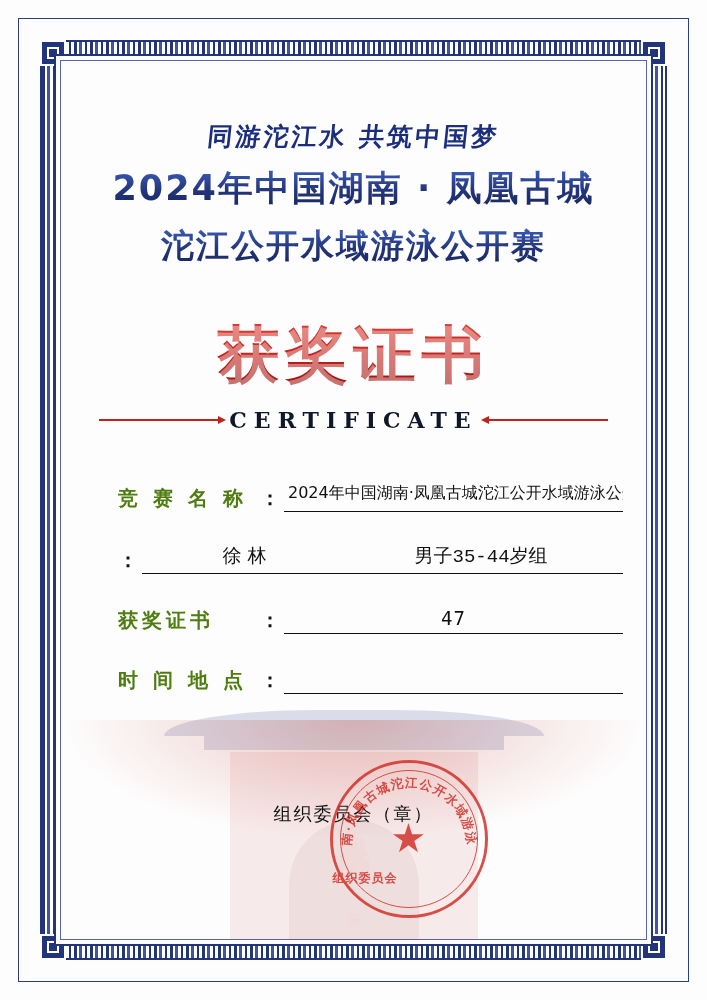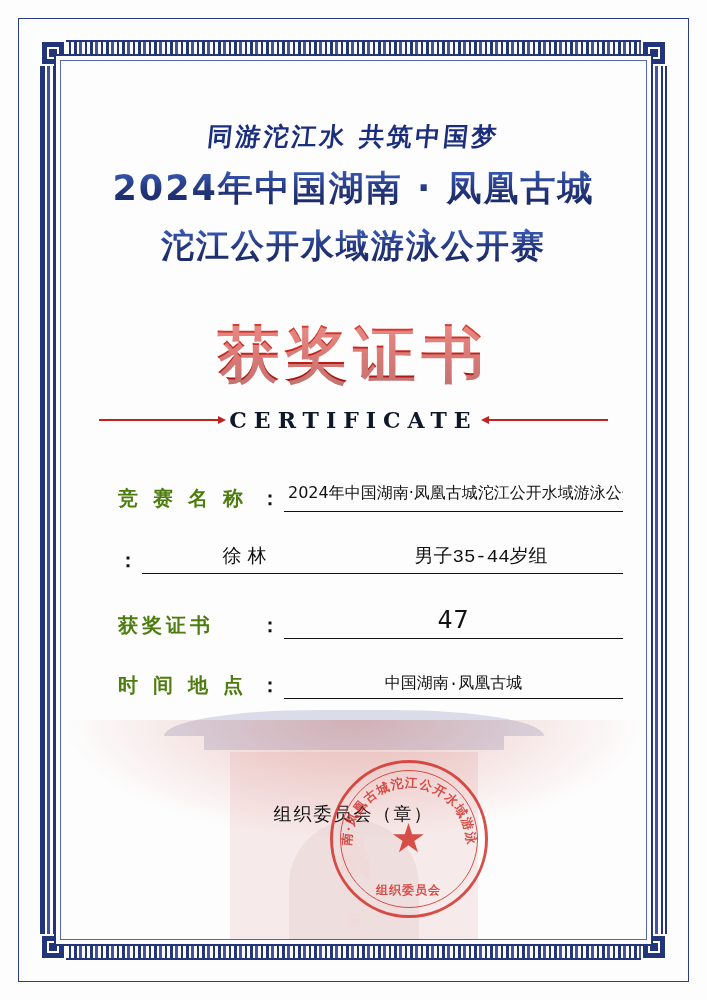"47" .field-value .mono { font-size: 25px -> 19px }
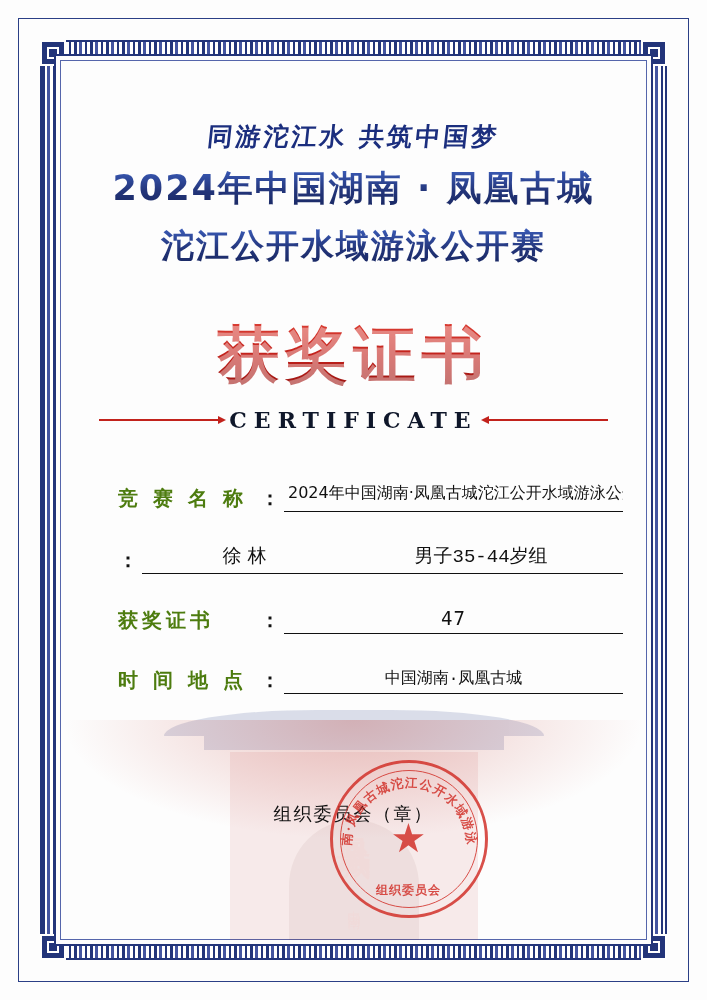"中国湖南·凤凰古城" span.v2 { html: <span>中国湖南·凤凰古城</span> -> none }
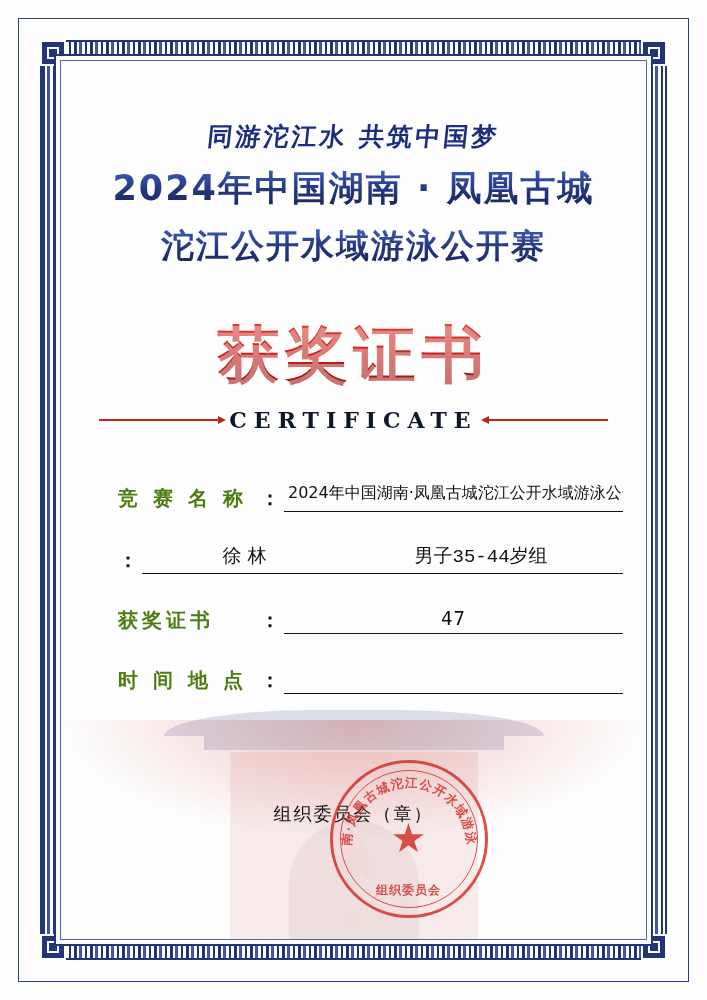"组织委员会" .seal-bottom { bottom: 16px -> 28px; text-align: center -> none }
